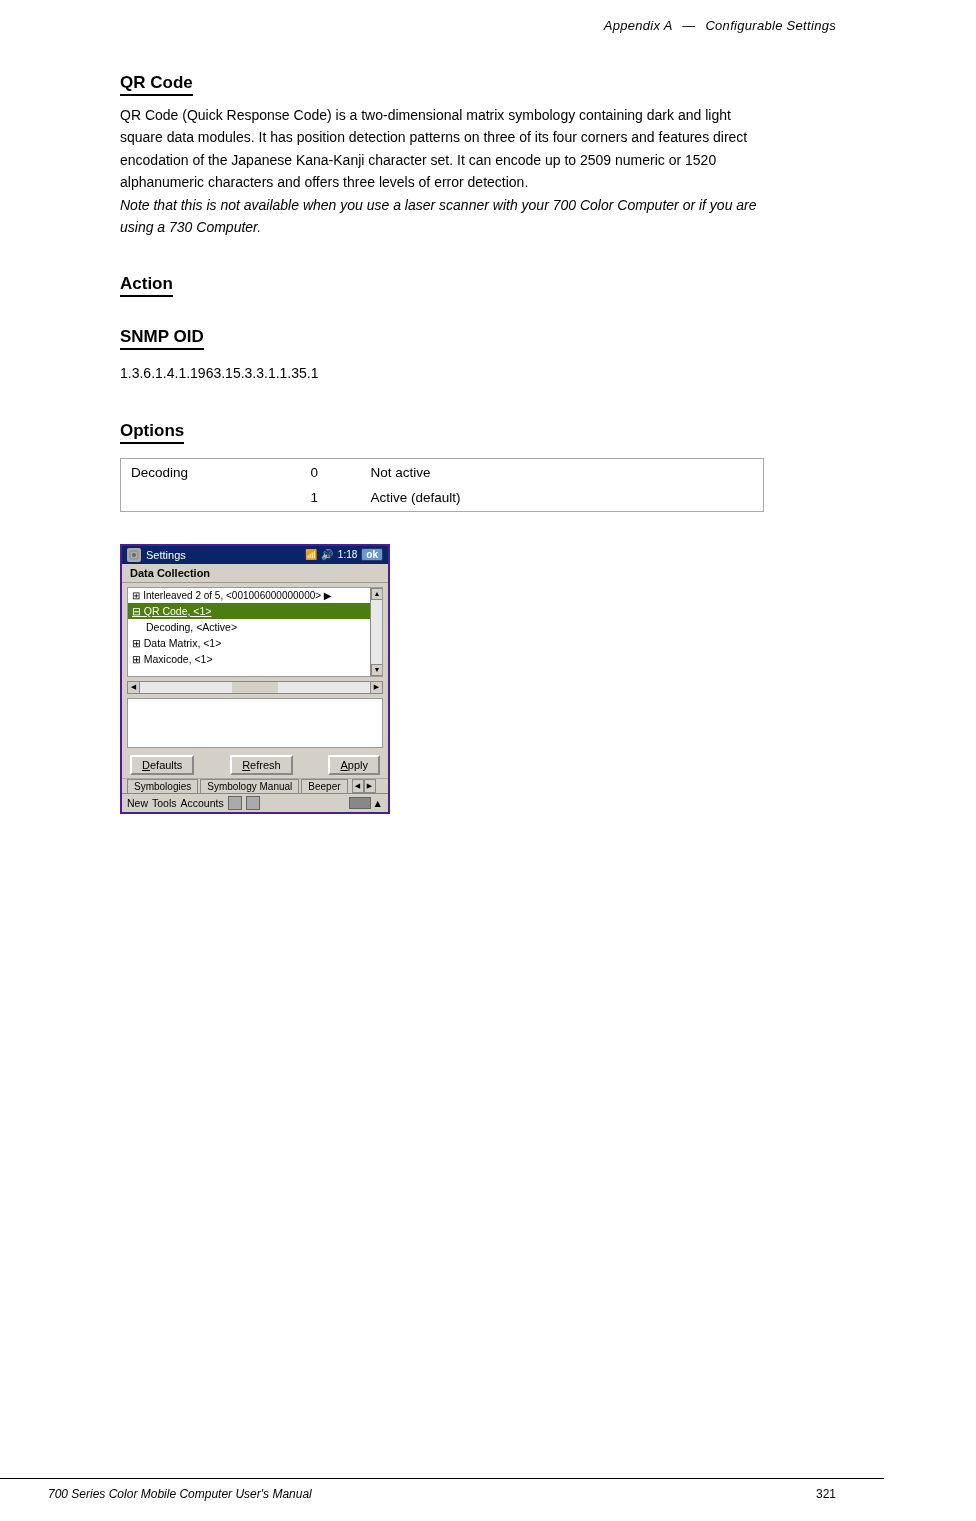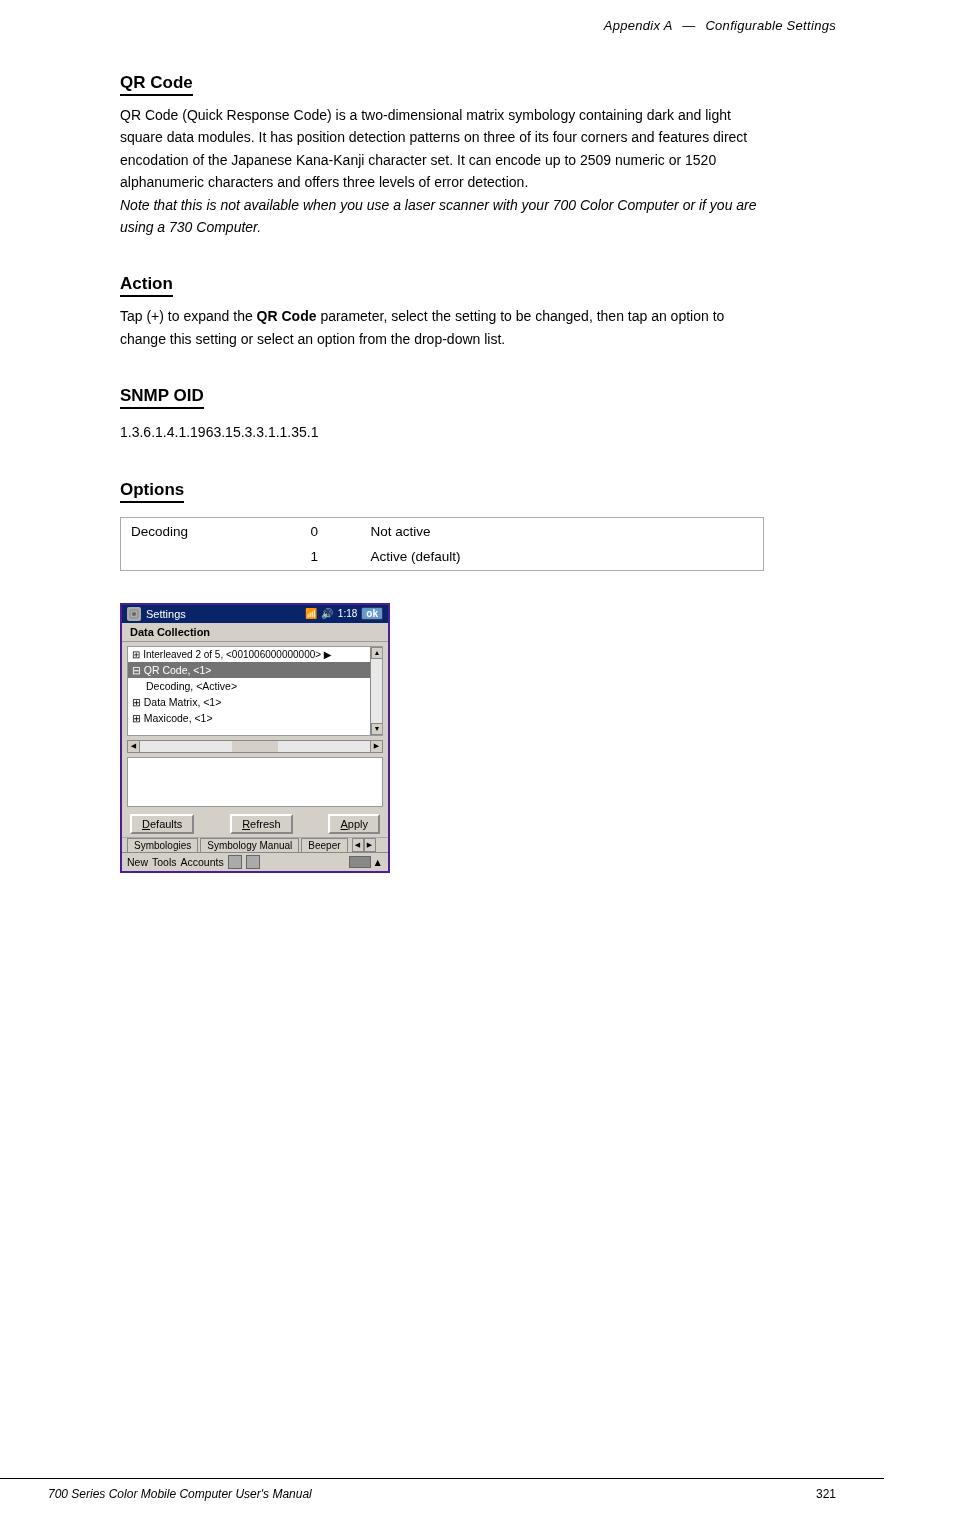"Tap (+) to expand the" p.body-text { html: <p> <span>Tap (+) to expand the</span> <strong> <span>QR Code</span> </strong> <span>parameter, select the setting to be changed, then tap an option to change this setting or select an option from the drop-down list.</span> </p> -> none }
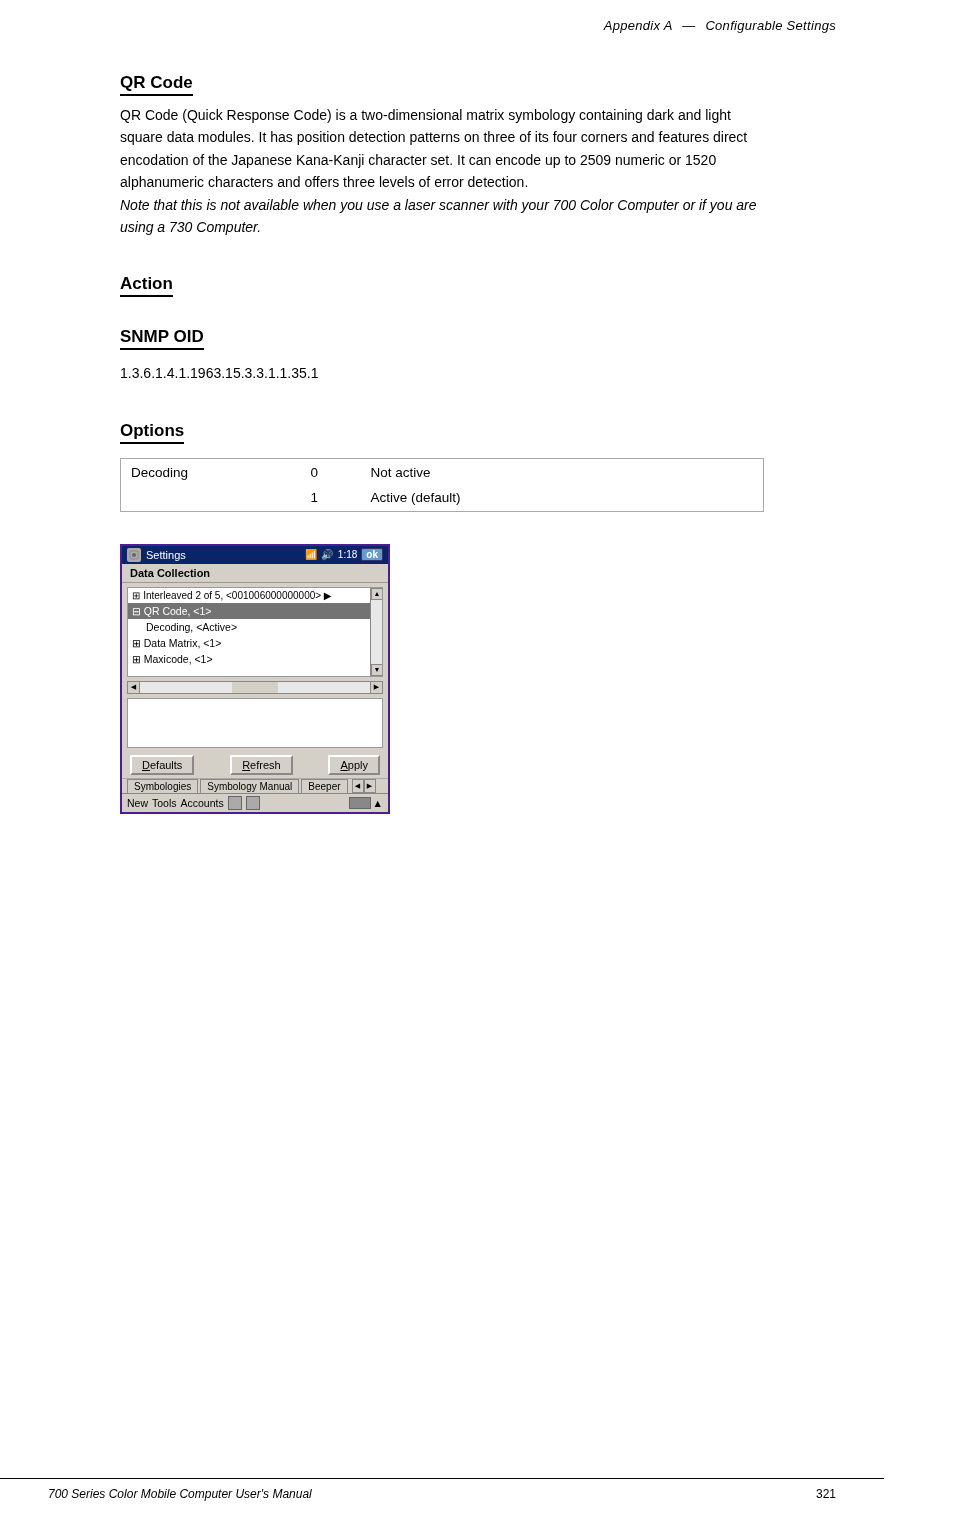"⊟ QR Code, <1>" .device-list-item.selected { background: #737373 -> #4d7c0f; text-decoration: none -> underline }
